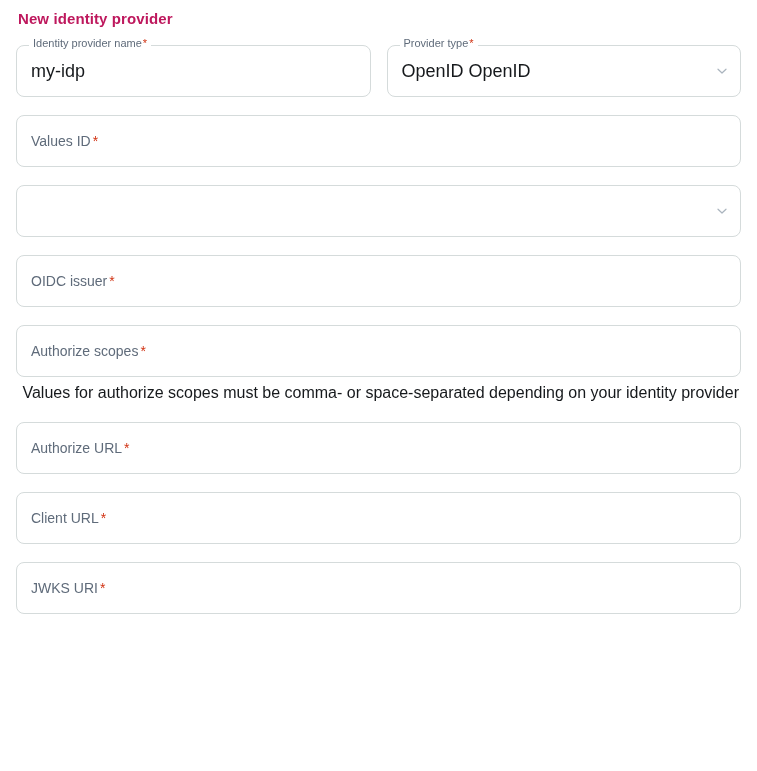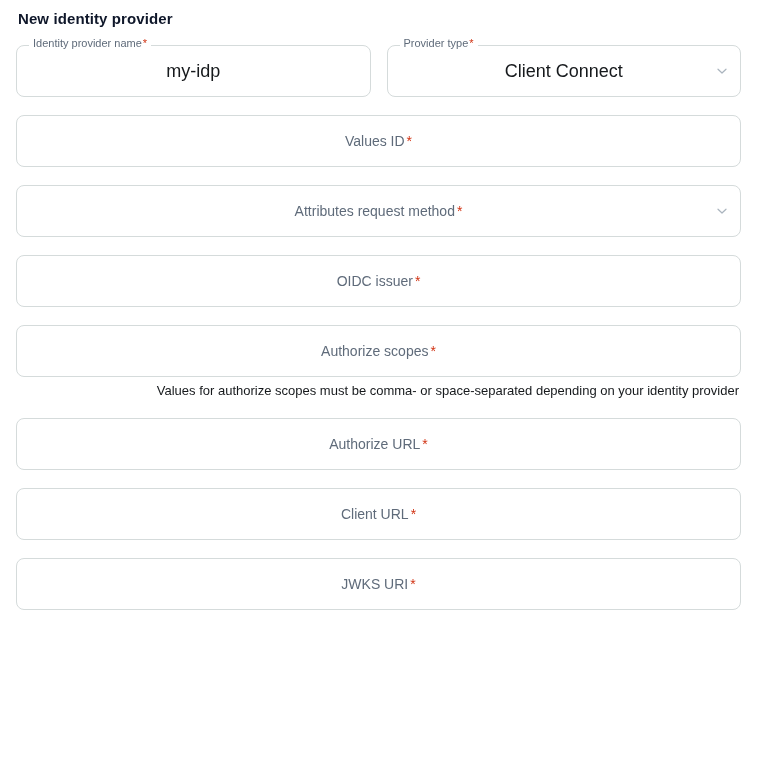"New identity provider" .page-title { color: #0f172a -> #be185d }
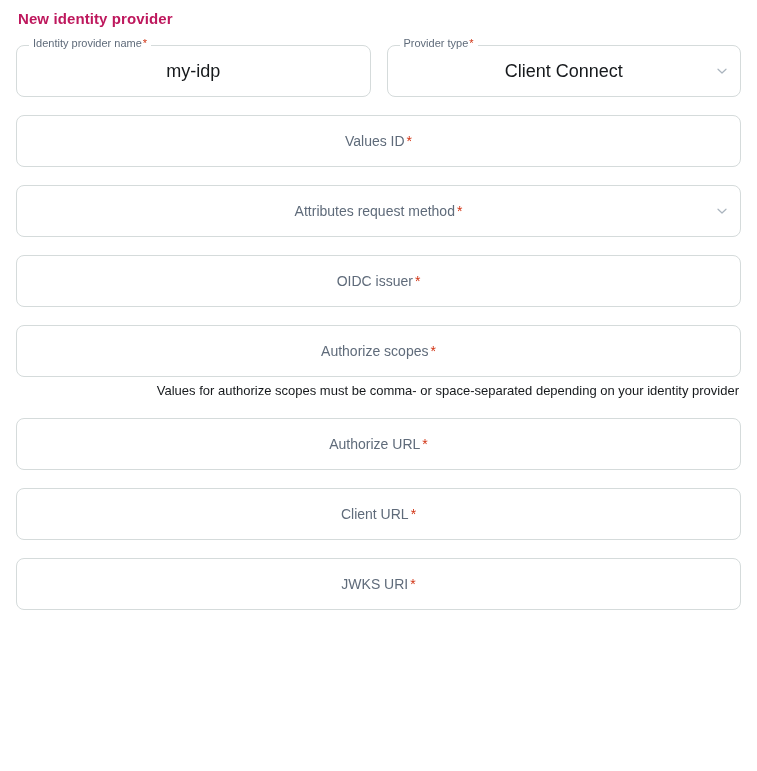"Identity provider name*" .field { justify-content: center -> none }
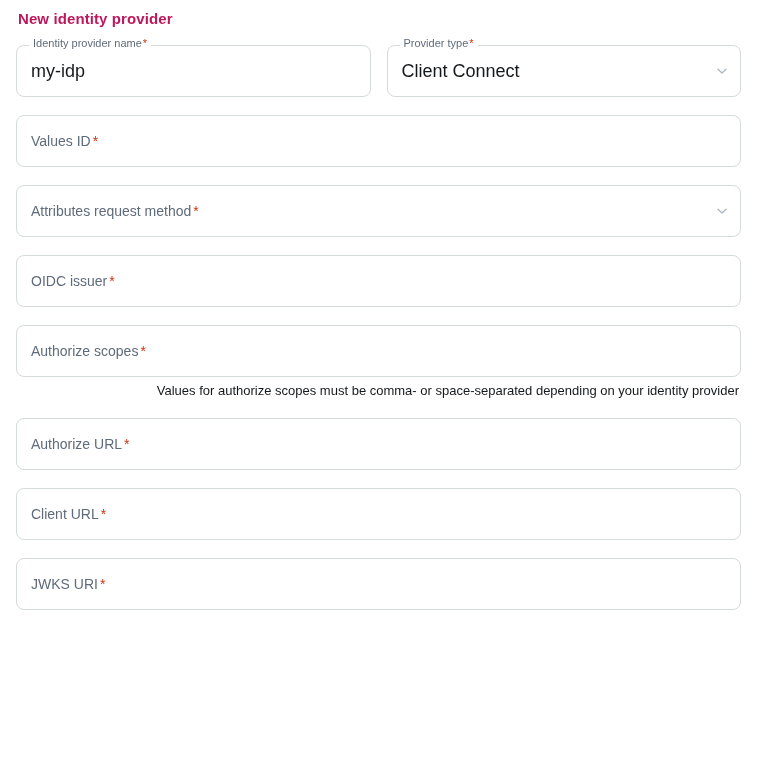"Client Connect" span.value { text: Client Connect -> OpenID OpenID }
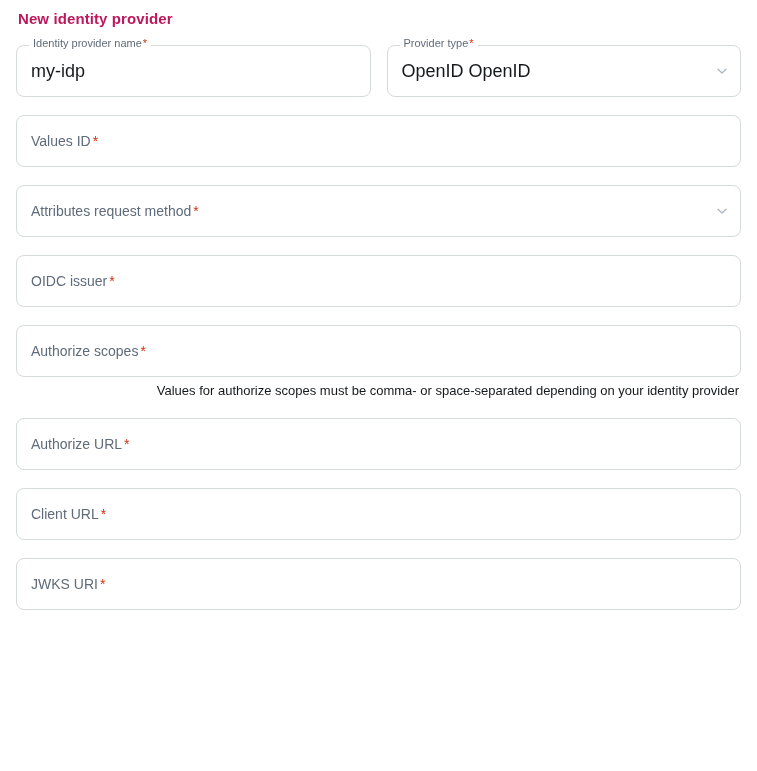"Attributes request method *" span.placeholder { html: <span><span>Attributes request method</span><span>*</span></span> -> none }
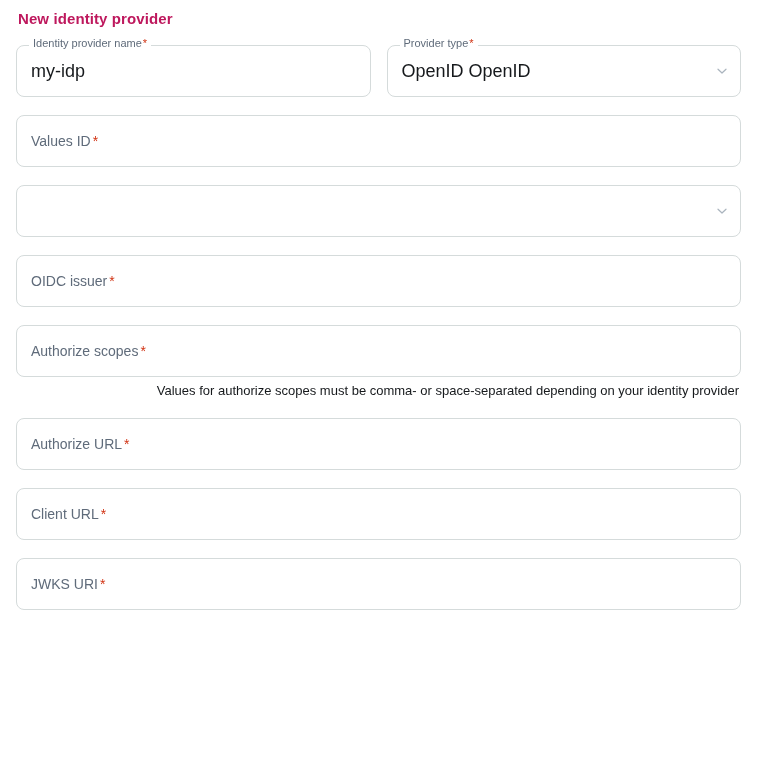"Values for authorize scopes must" .hint { font-size: 13px -> 16px }
